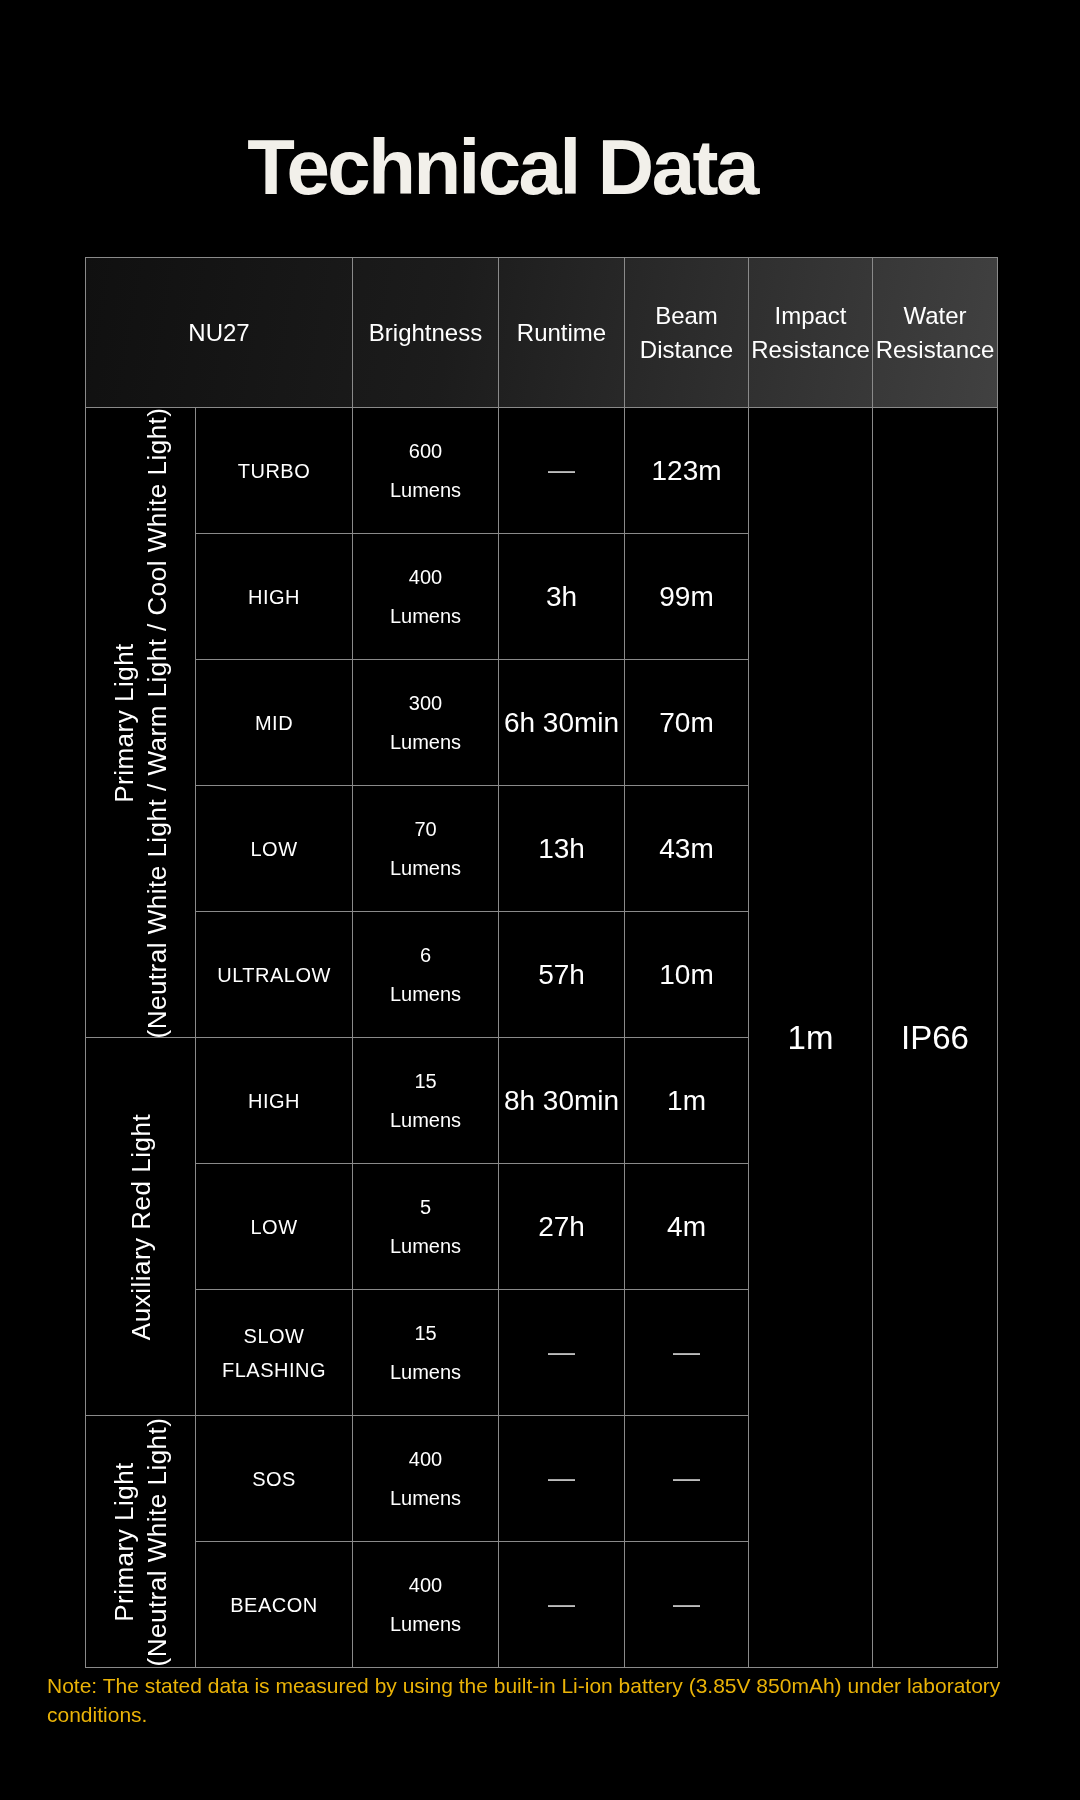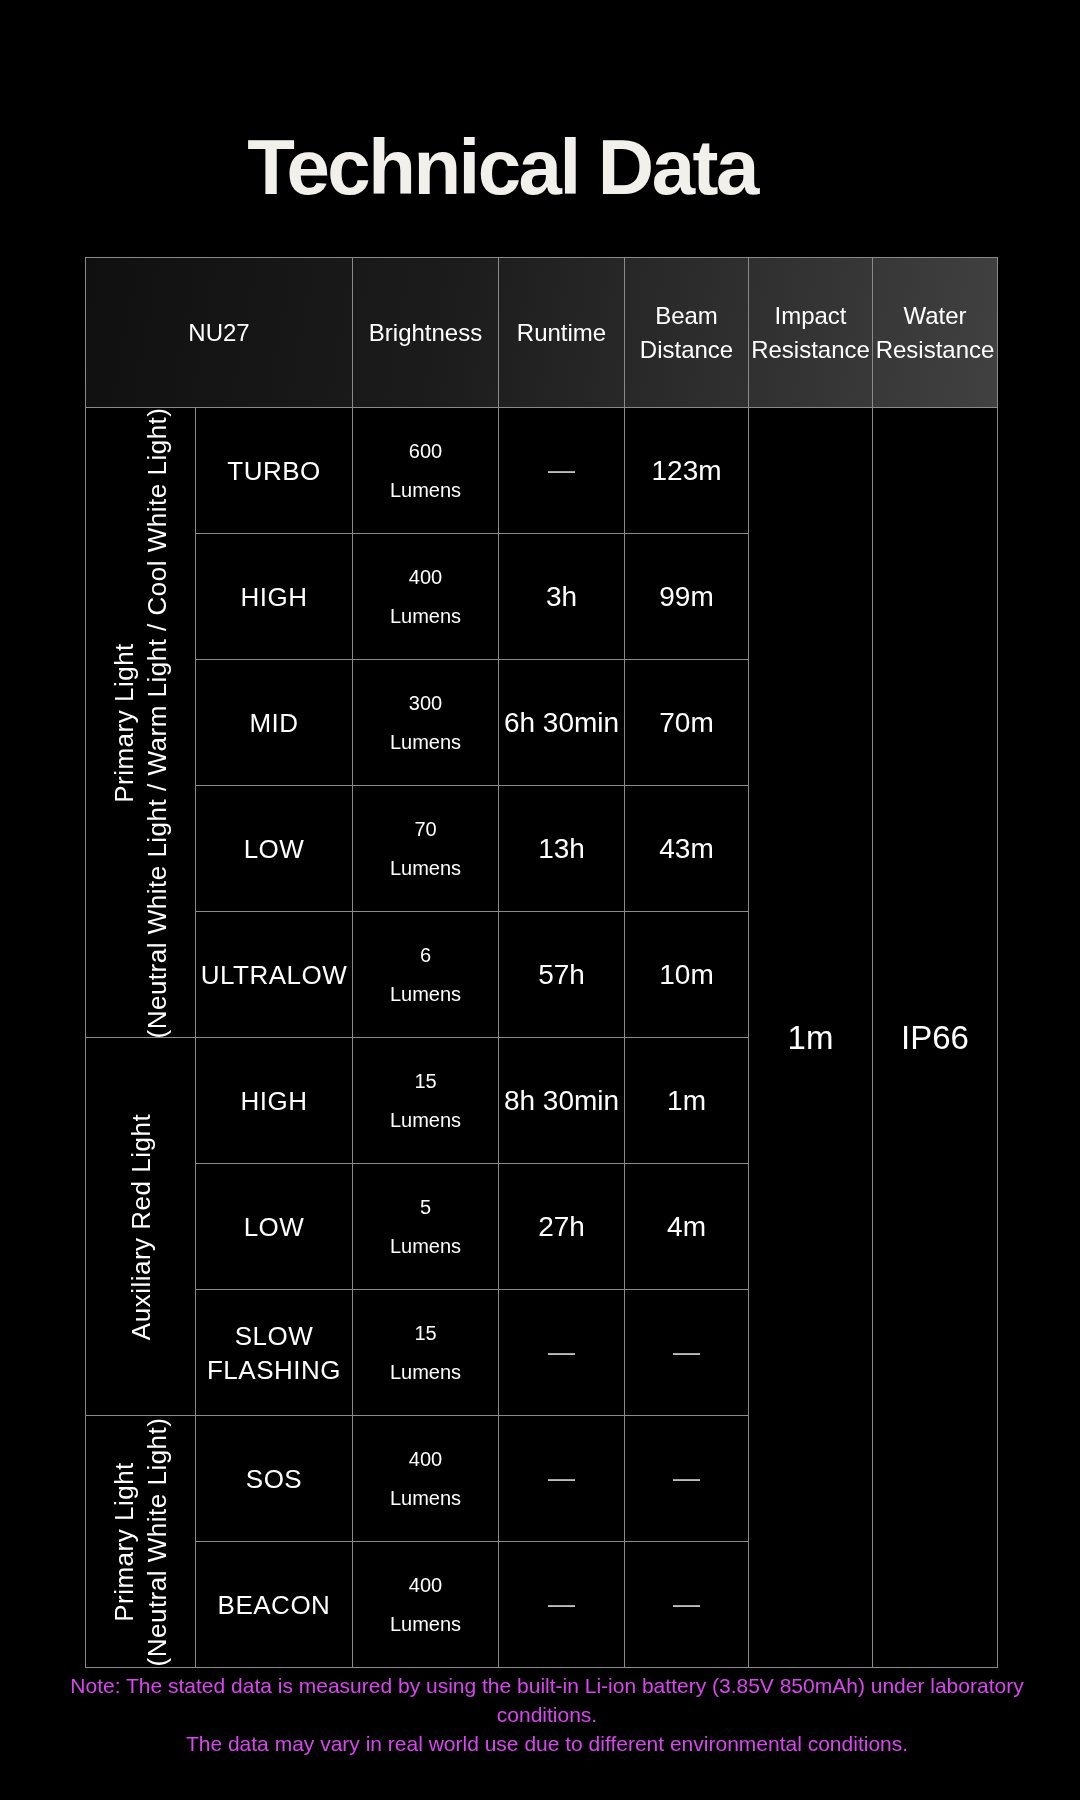"TURBO" td.mode { font-size: 26px -> 20px }
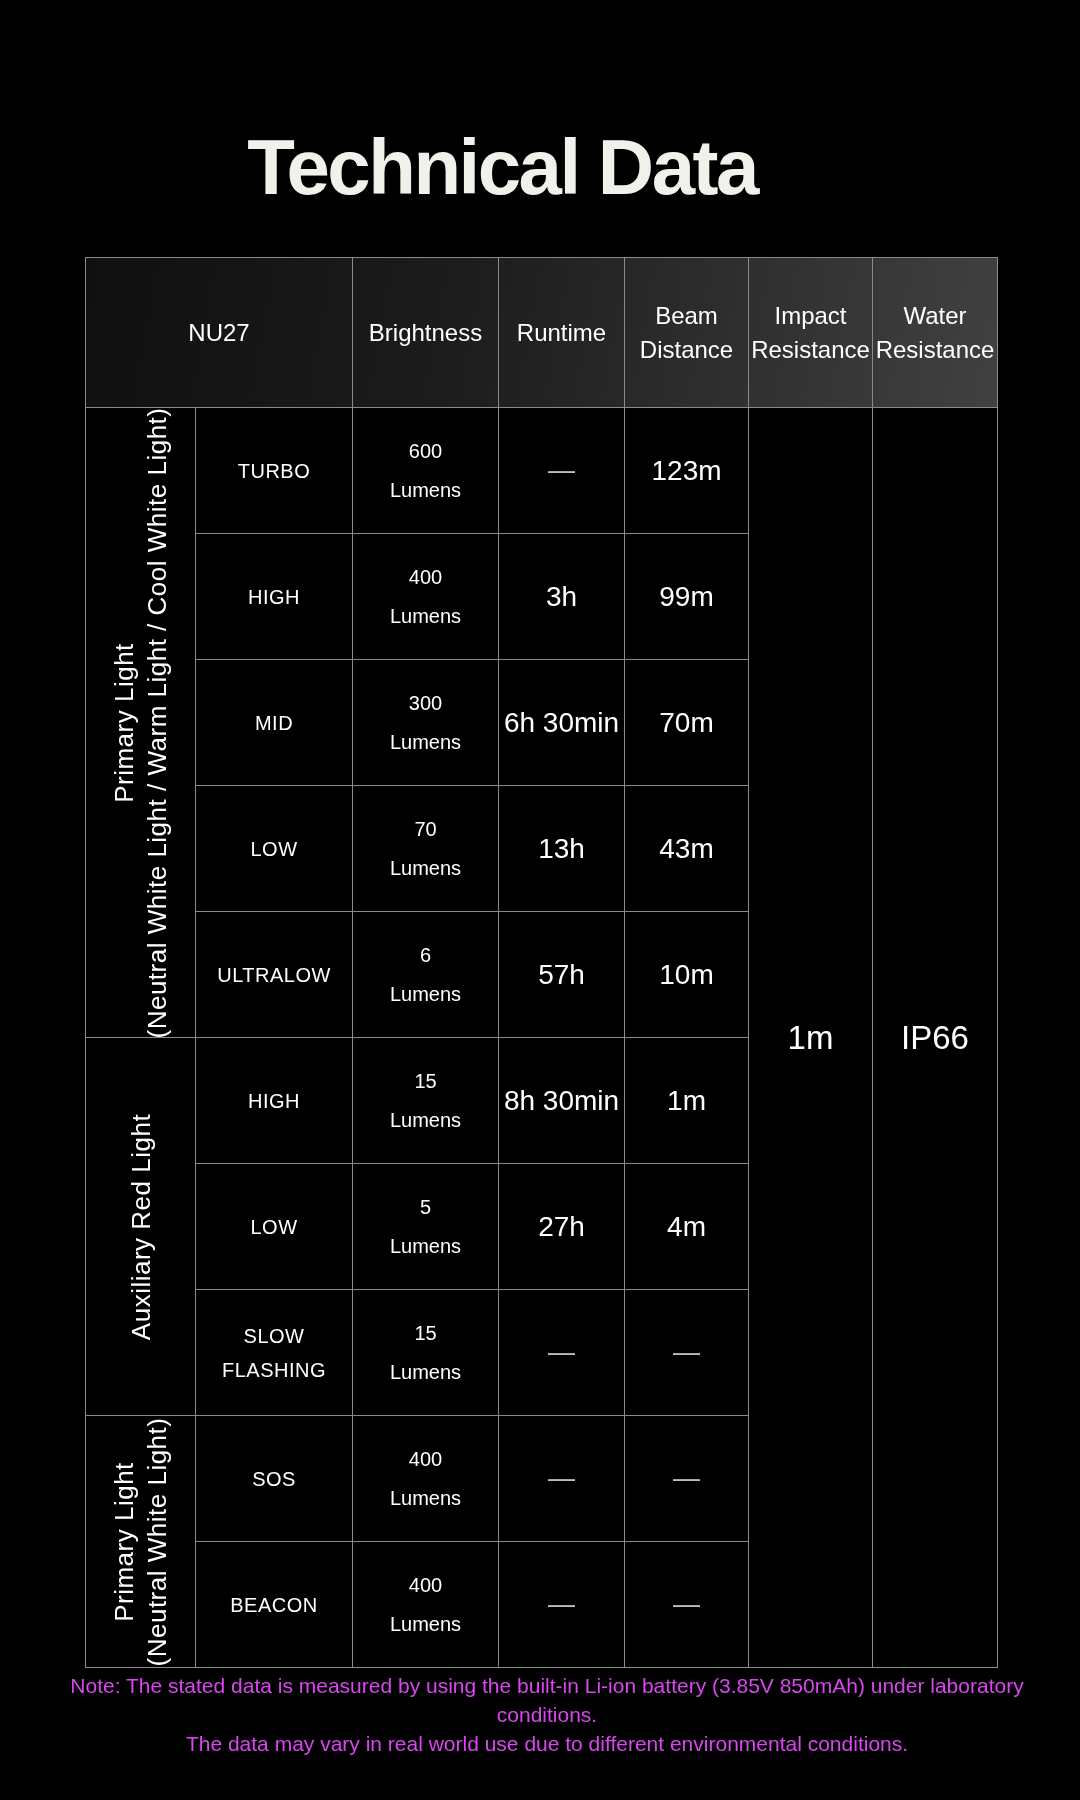"Note: The stated data is" .note { color: #d946ef -> #eab308; text-align: center -> none }
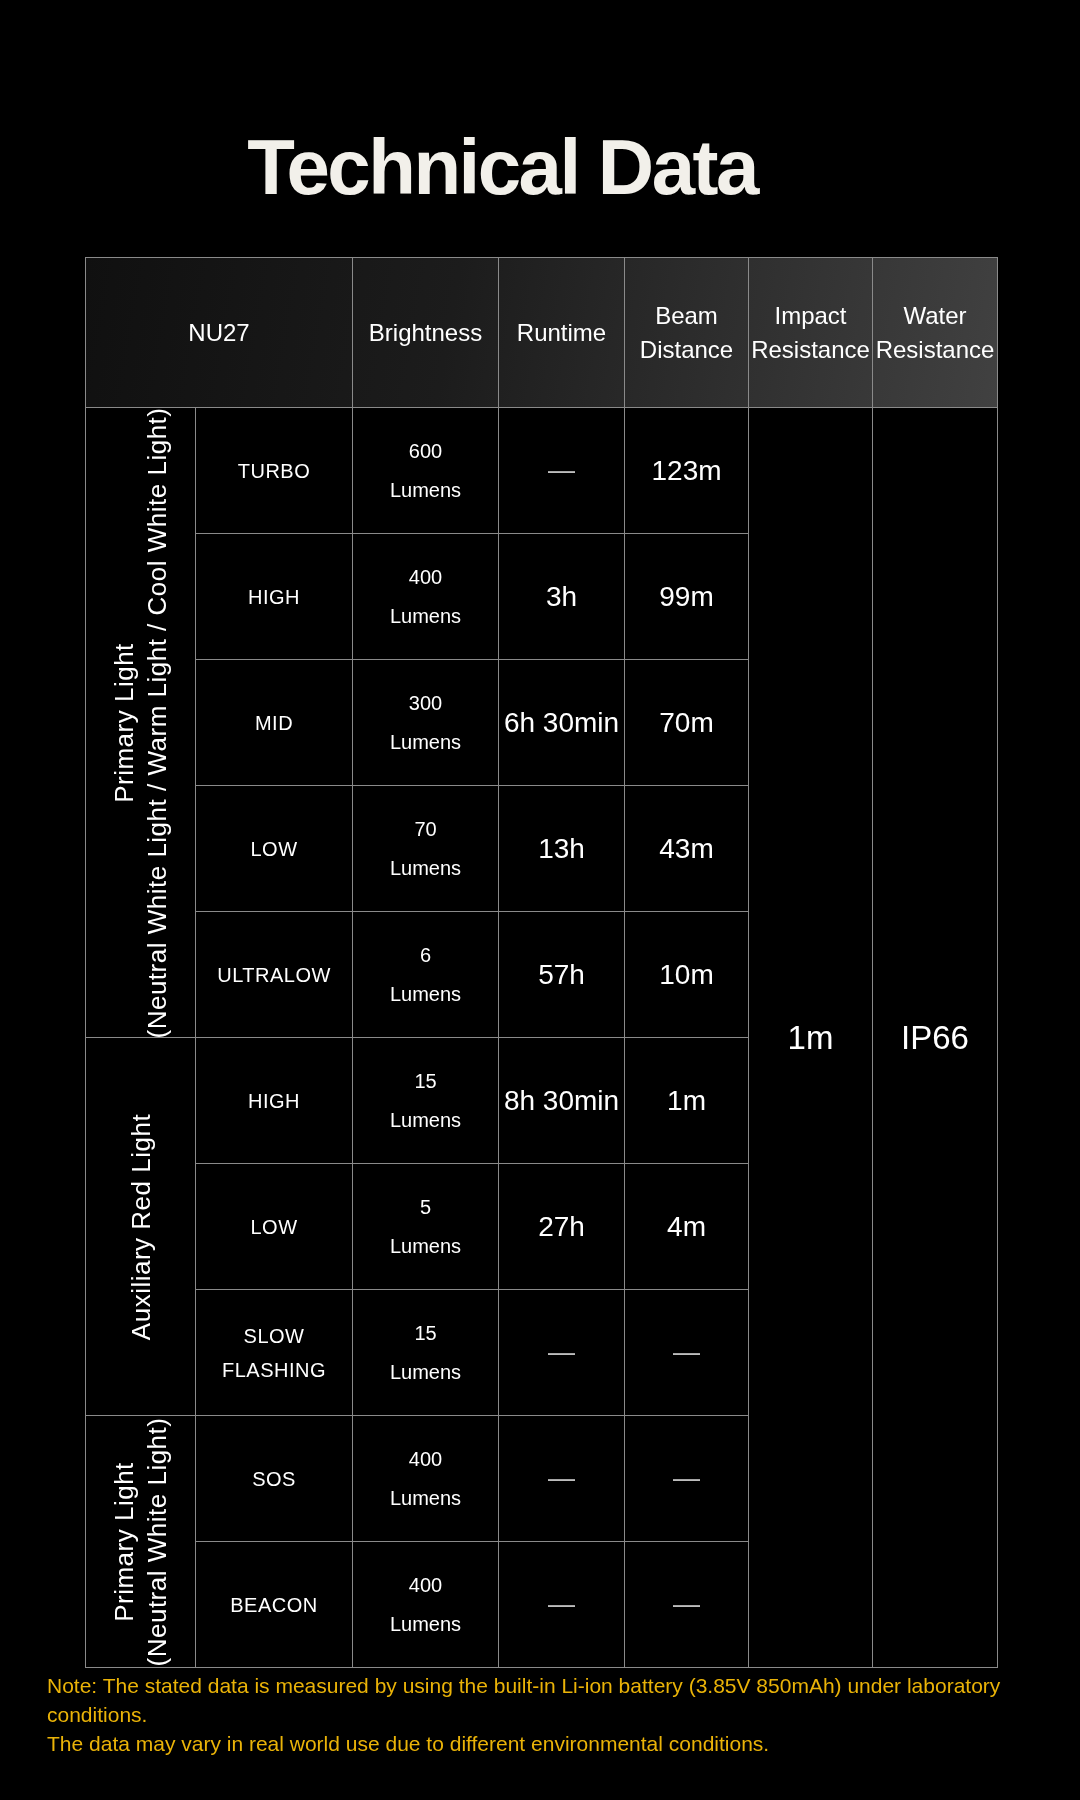"The data may vary in" div { html: <div>The data may vary in real world use due to different environmental conditions.</div> -> none }
